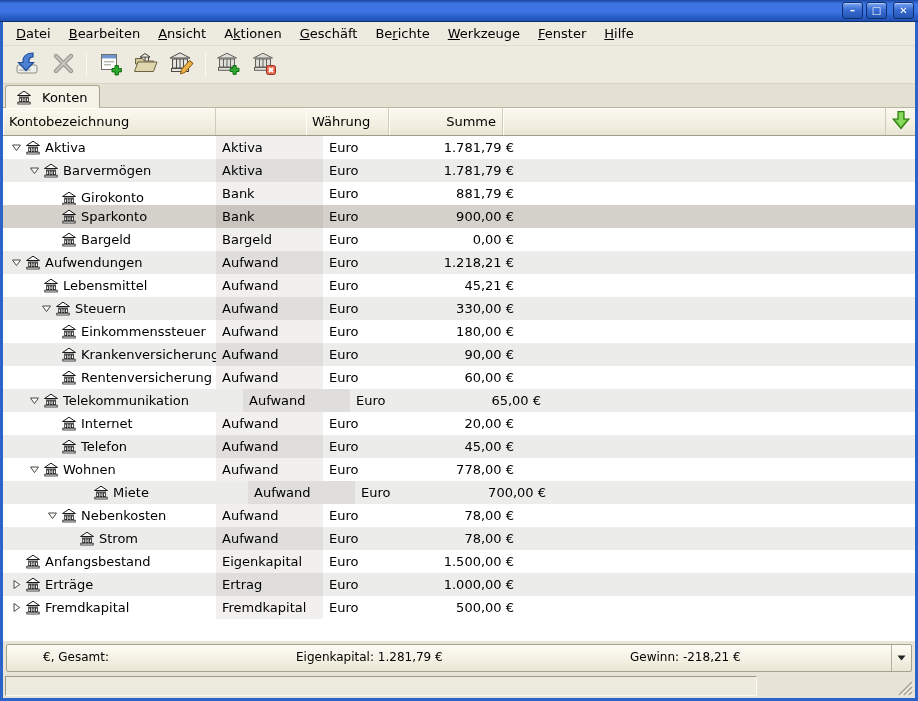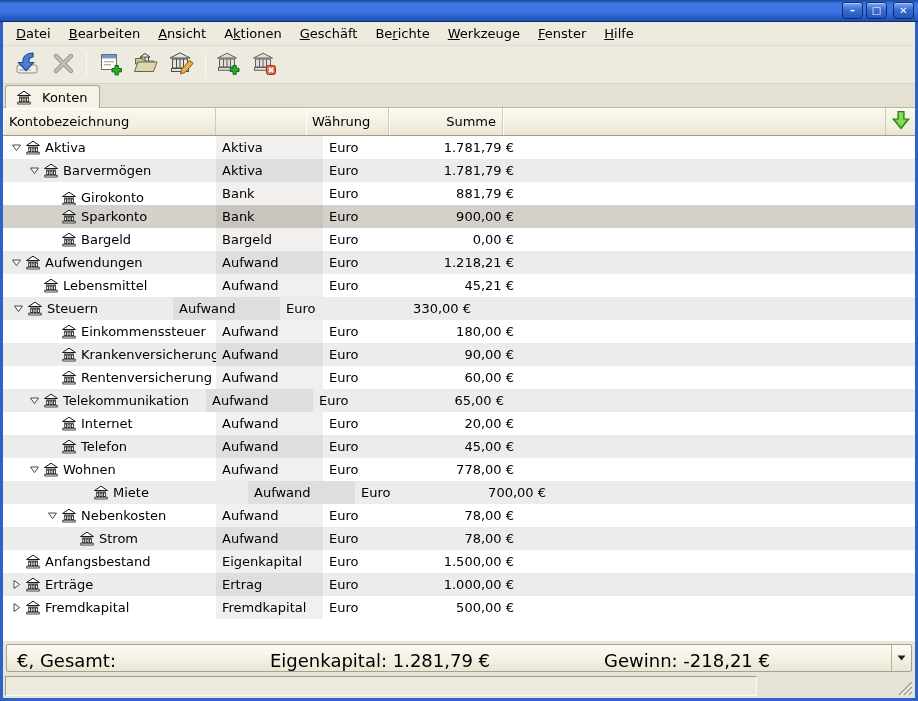"Steuern" div.cell { padding-left: 8px -> 36px; width: 170px -> 213px }
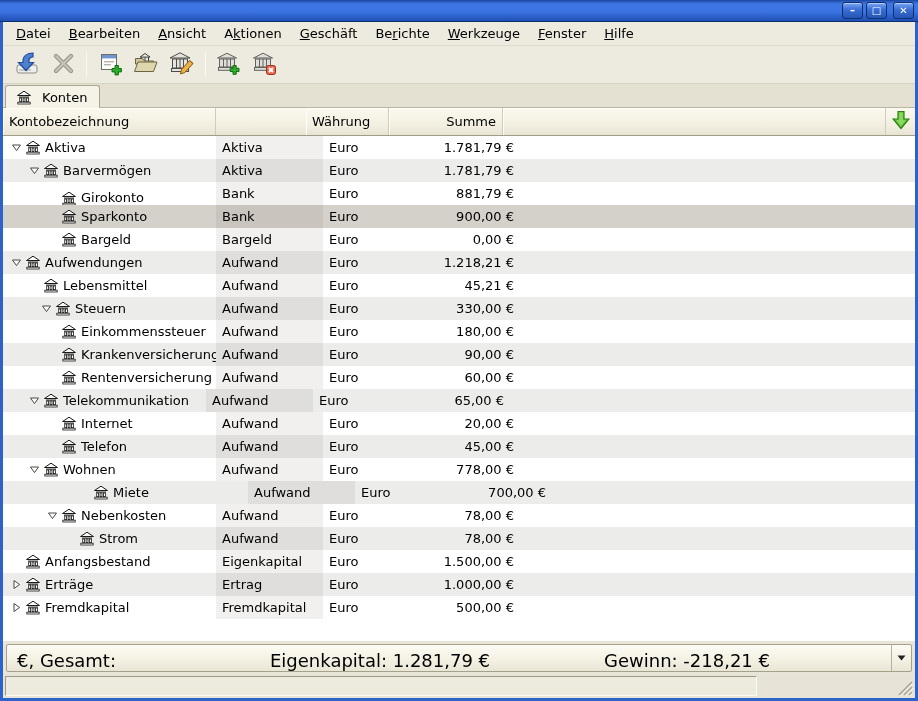"Telekommunikation" div.cell { width: 203px -> 240px }
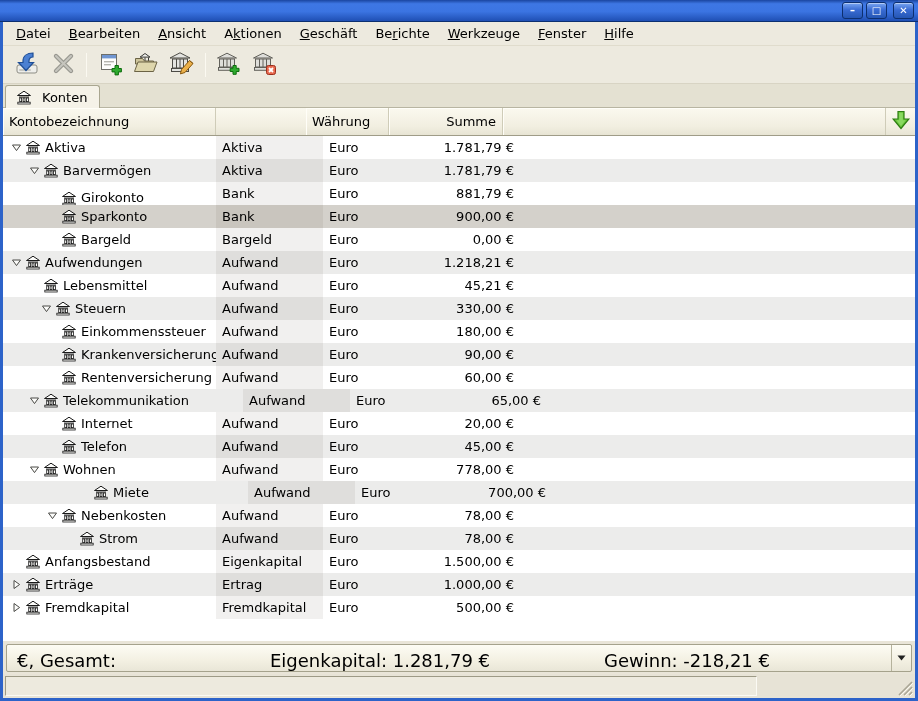"€, Gesamt:" .sumitem { font-size: 18px -> 12px; margin-left: none -> 26px }
